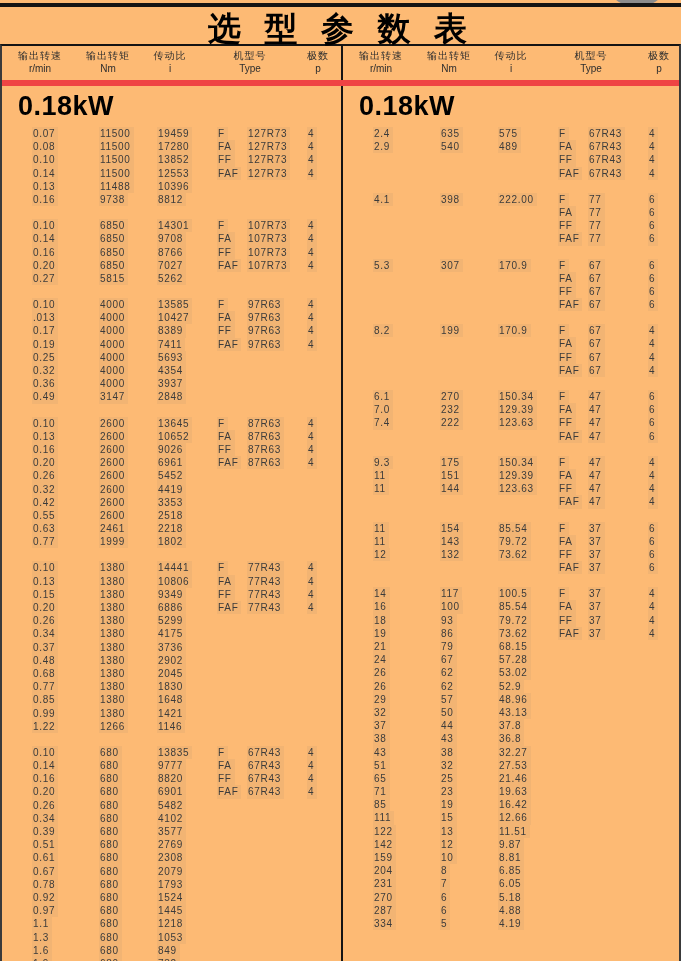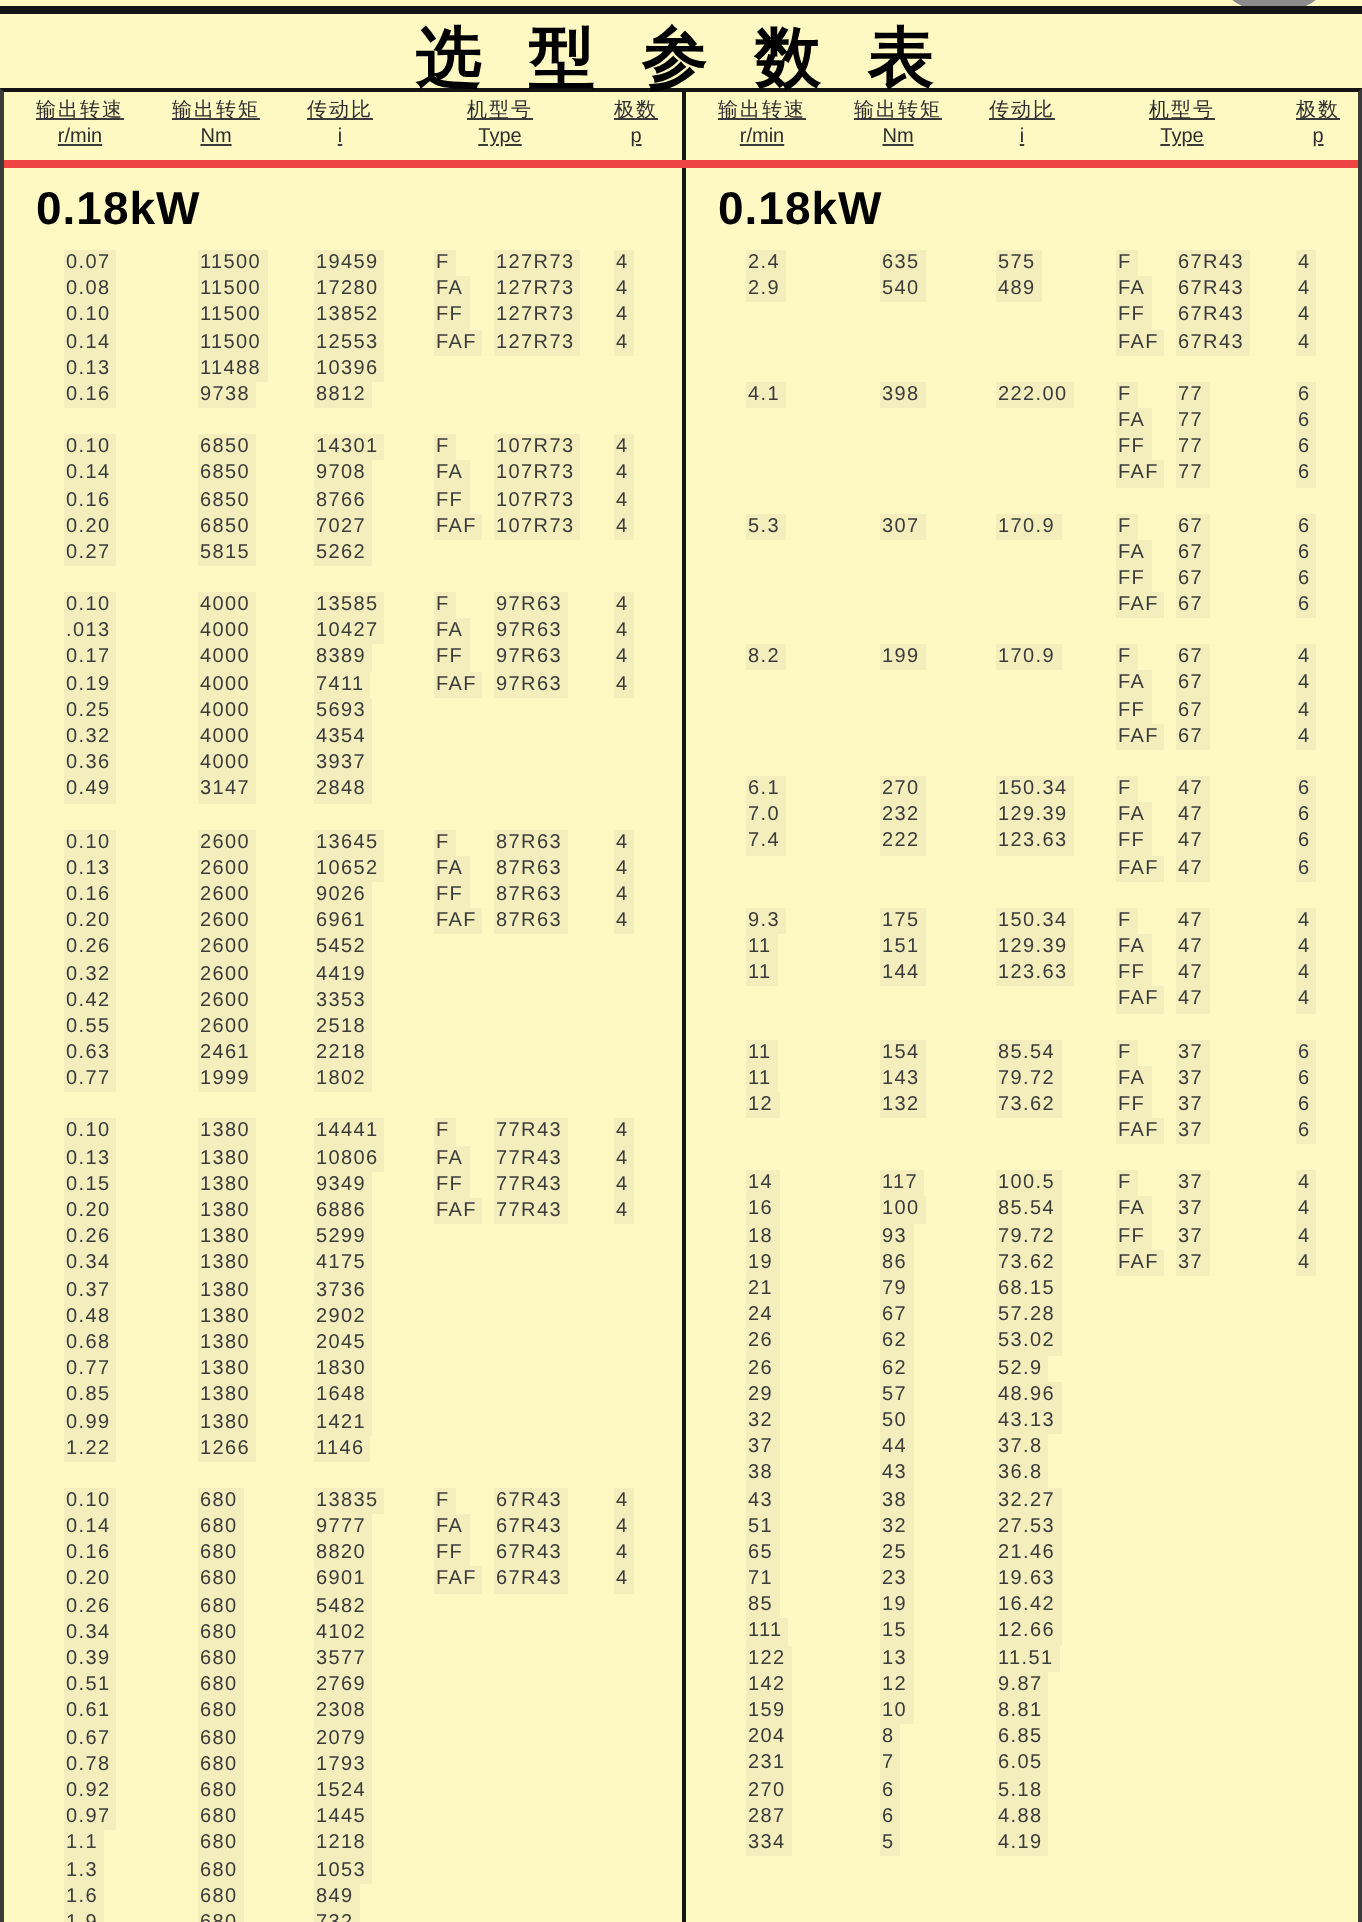"选 型 参 数 表" .page { background: #fef9c3 -> #fdba74 }
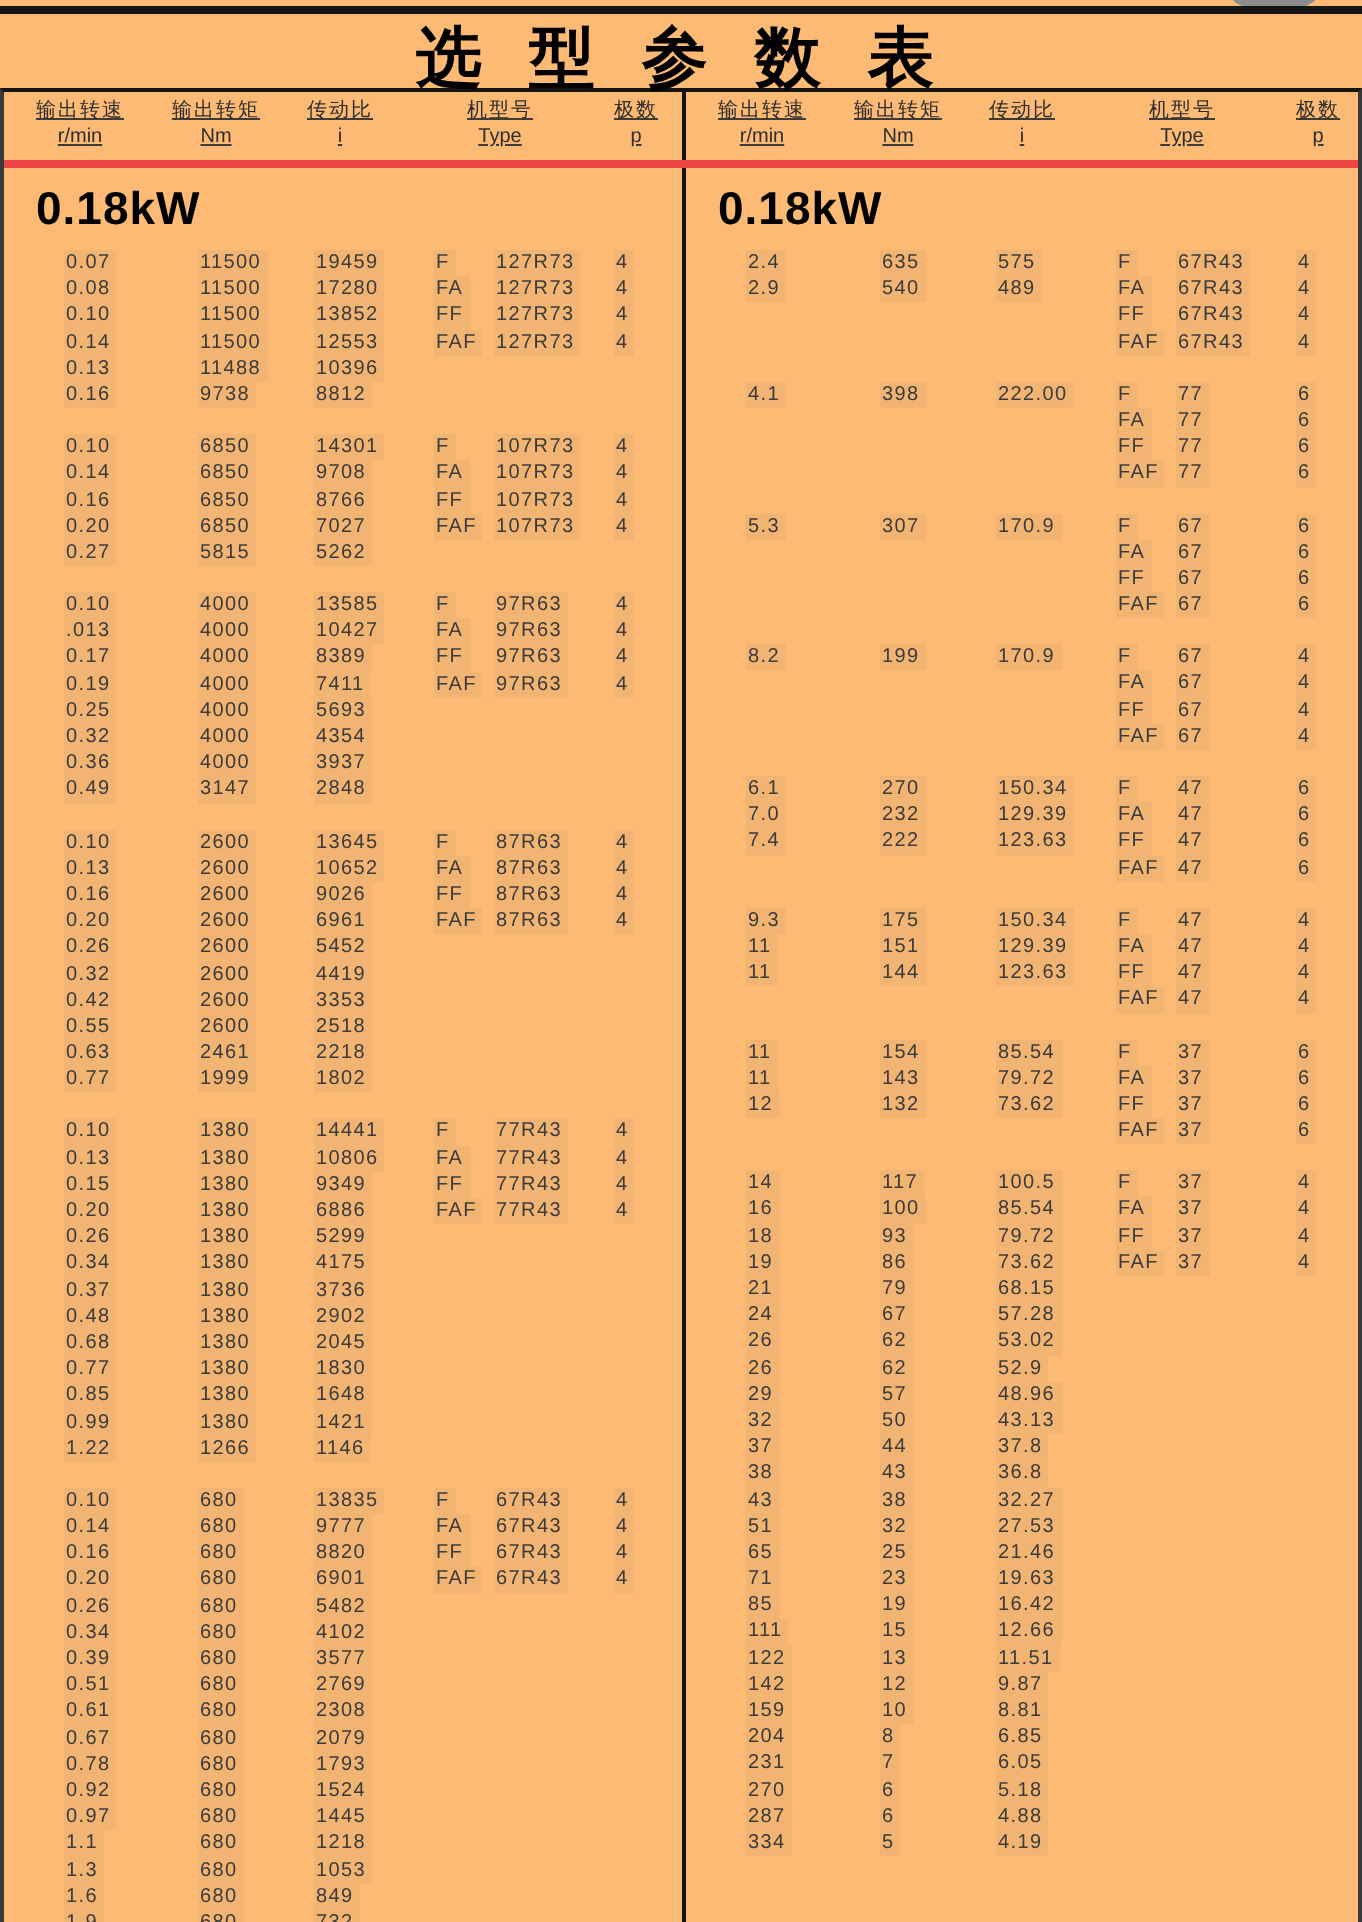"输出转速" .header-row { border-bottom: 4px solid #ef4444 -> 6px solid #ef4444; text-decoration: underline -> none }
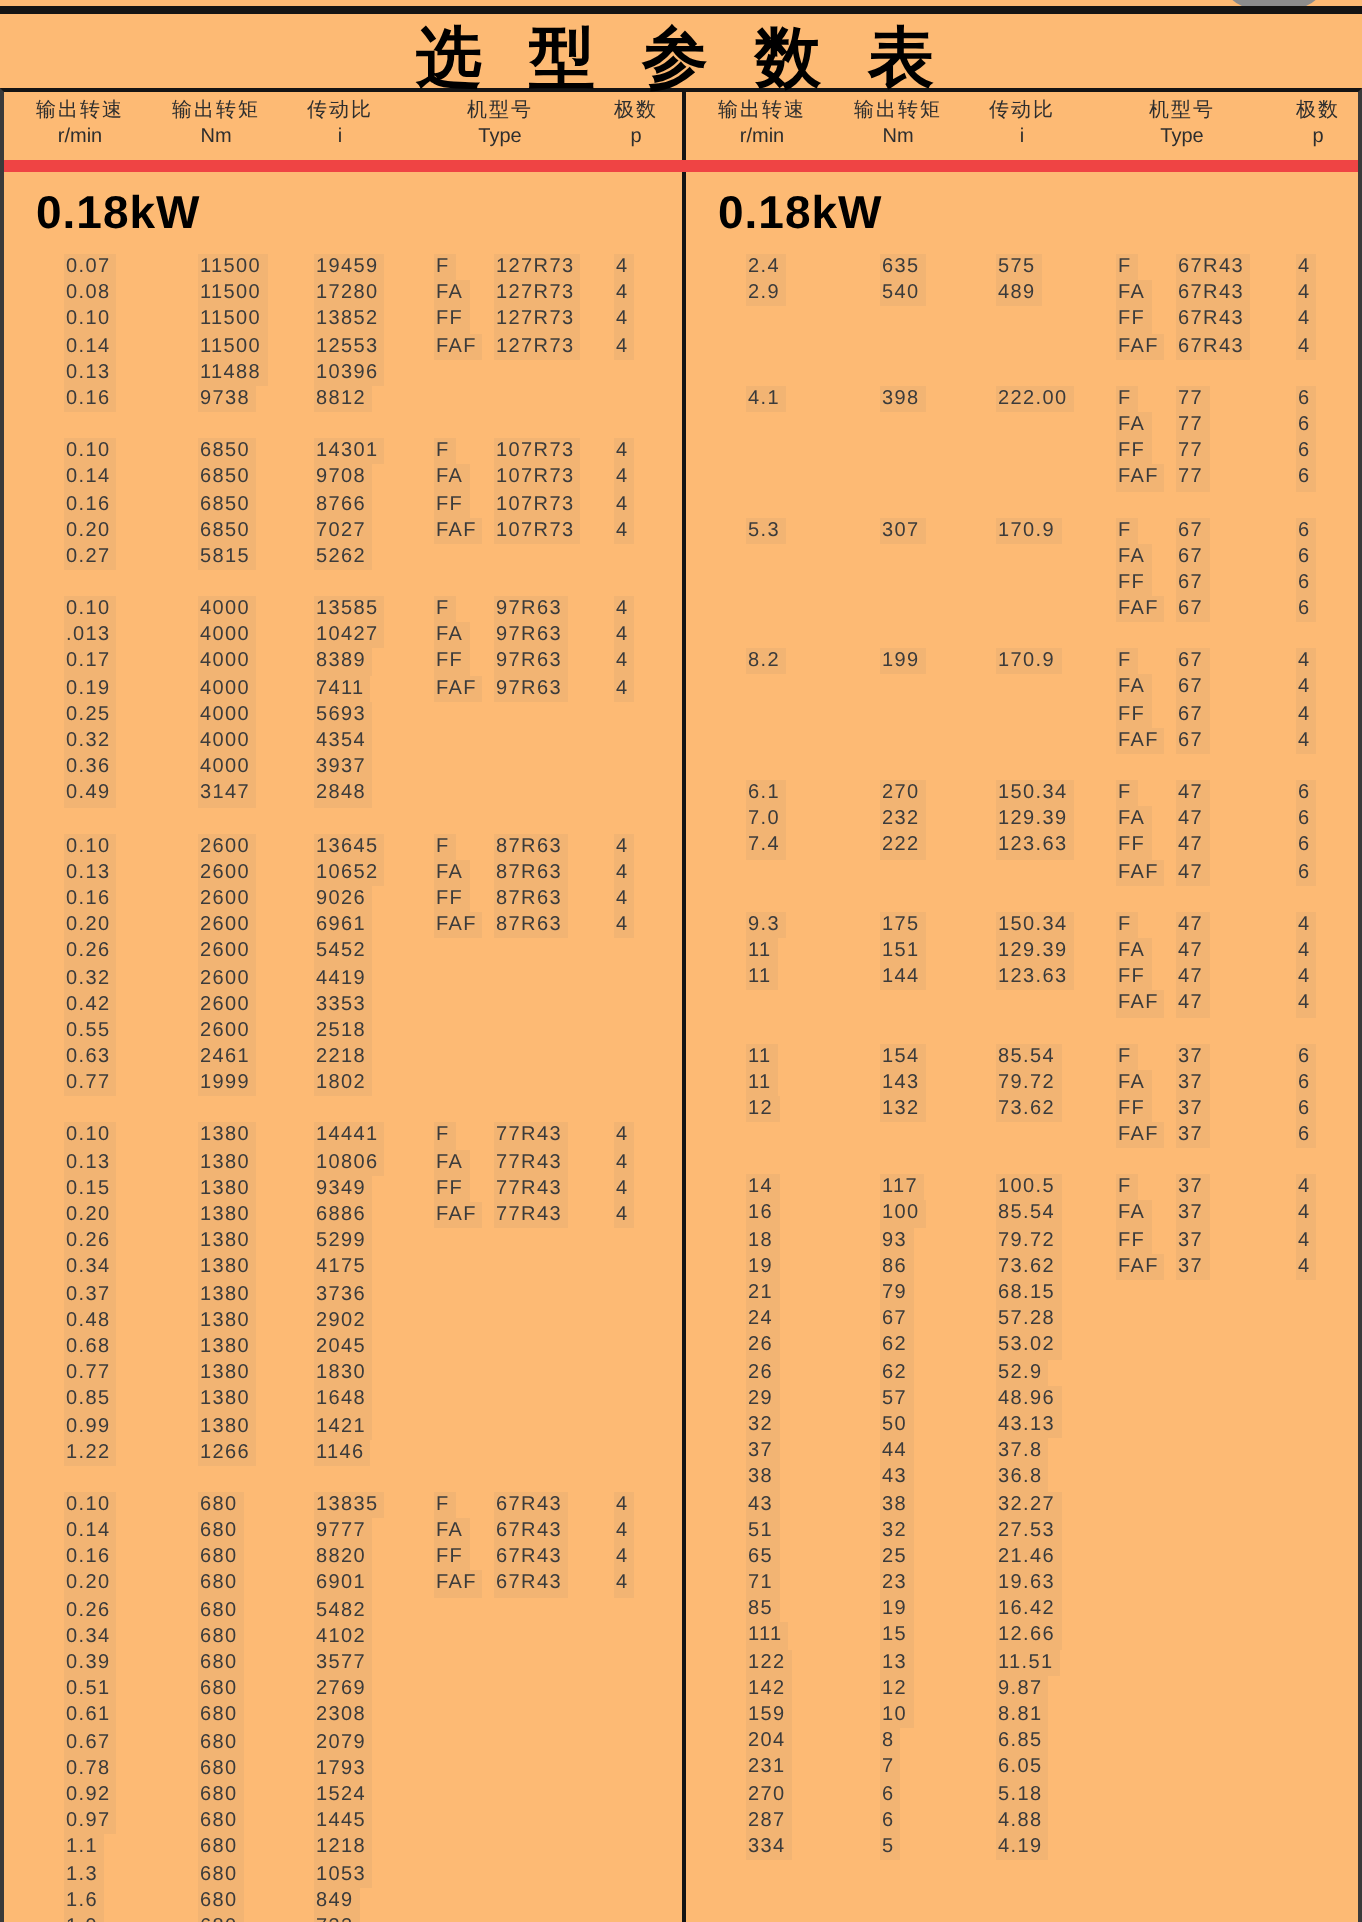"0.18kW" .power { font-size: 23px -> 27px }
